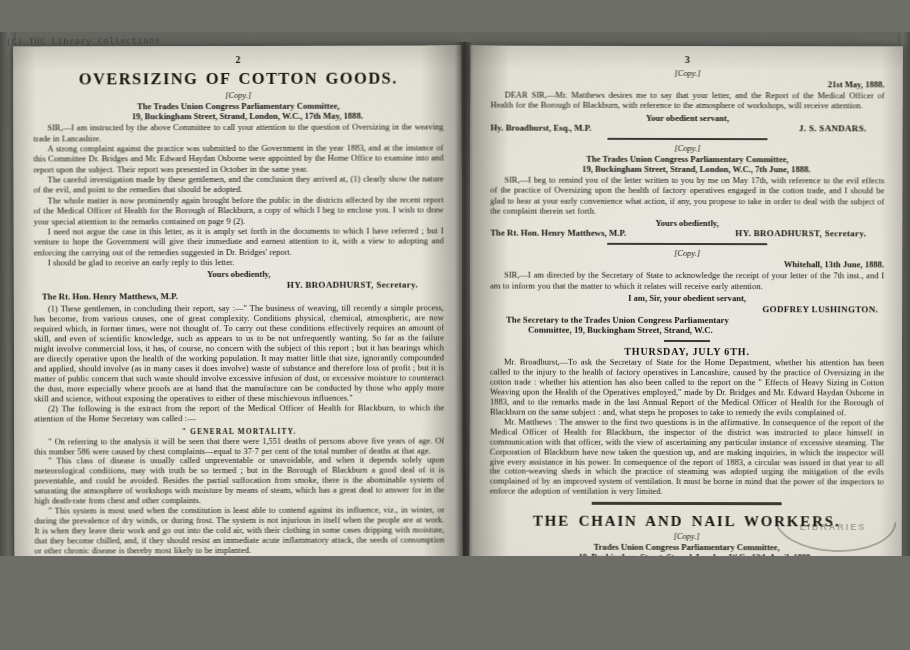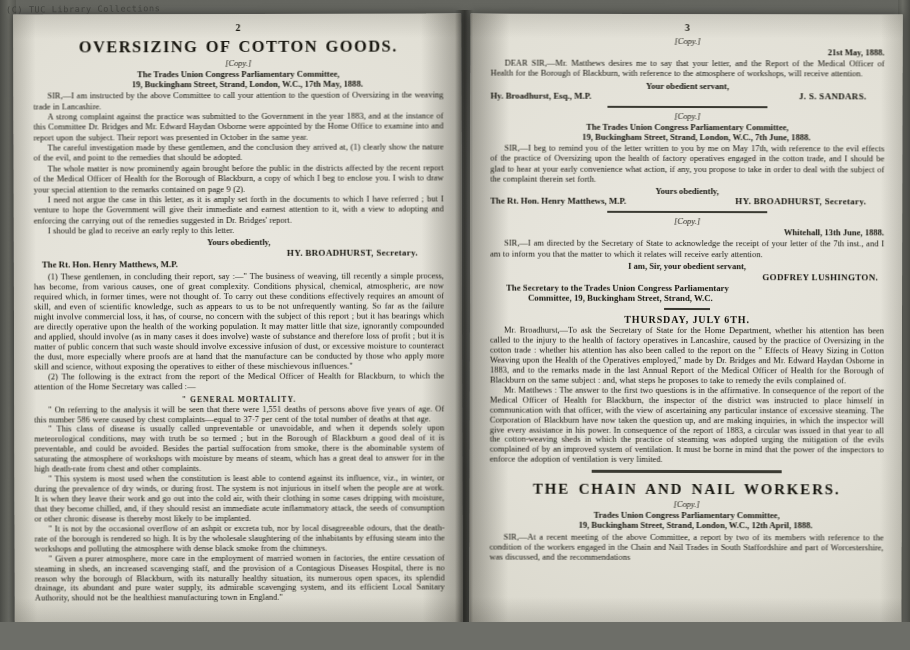"(C) TUC Library Collections" .scan { height: 622px -> 524px; margin-top: none -> 32px }
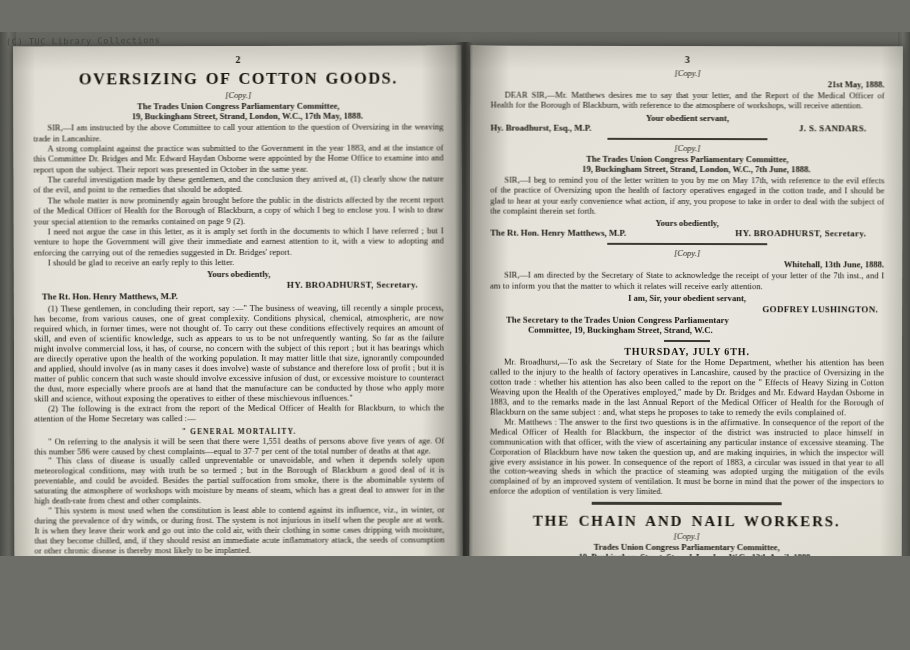"LIBRARIES" div.stamp { html: none -> <div> <div></div> <div>LIBRARIES</div> </div> }
